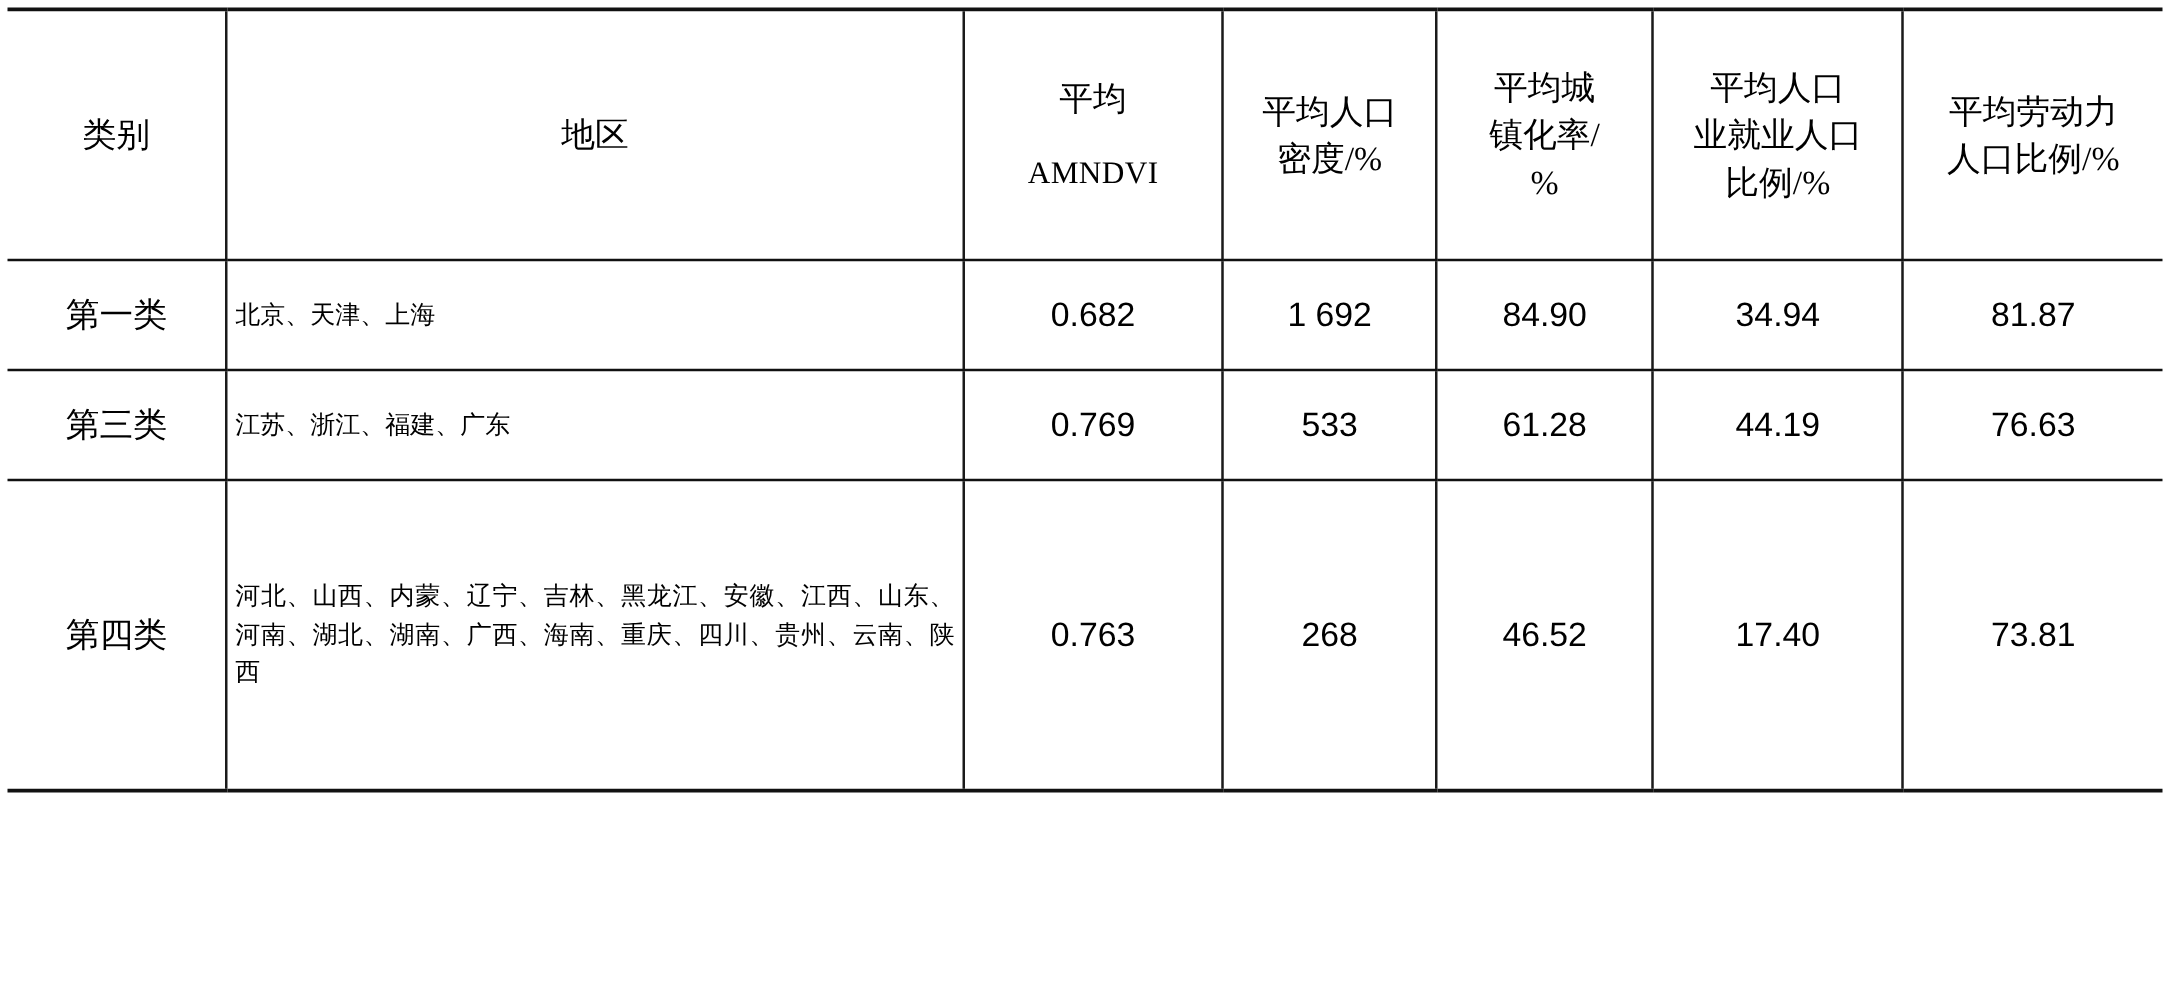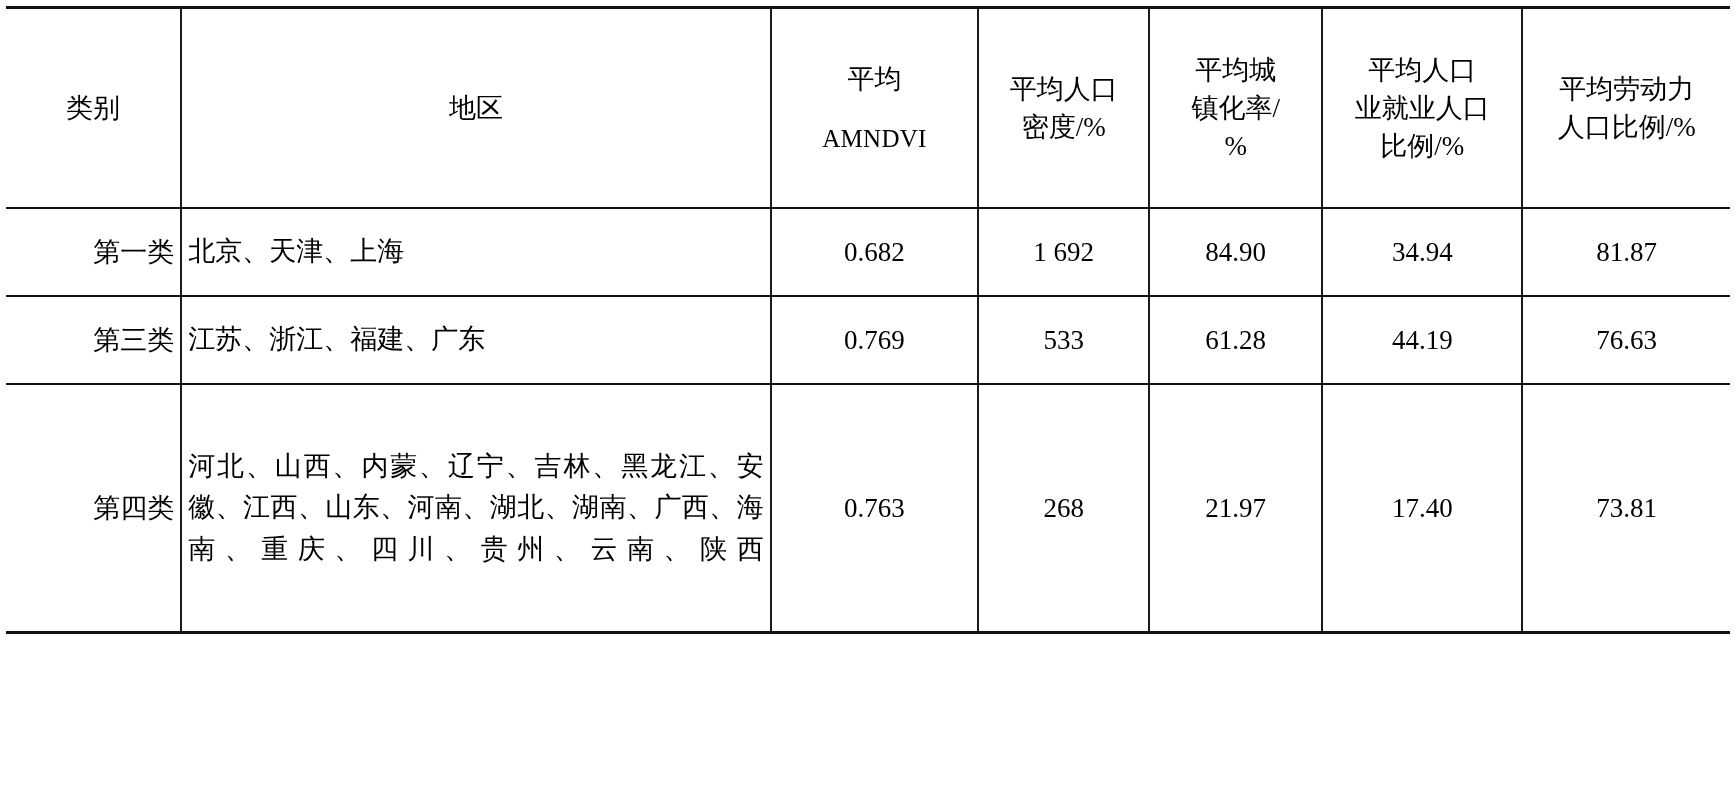"第一类" .cat-cell { text-align: right -> center }
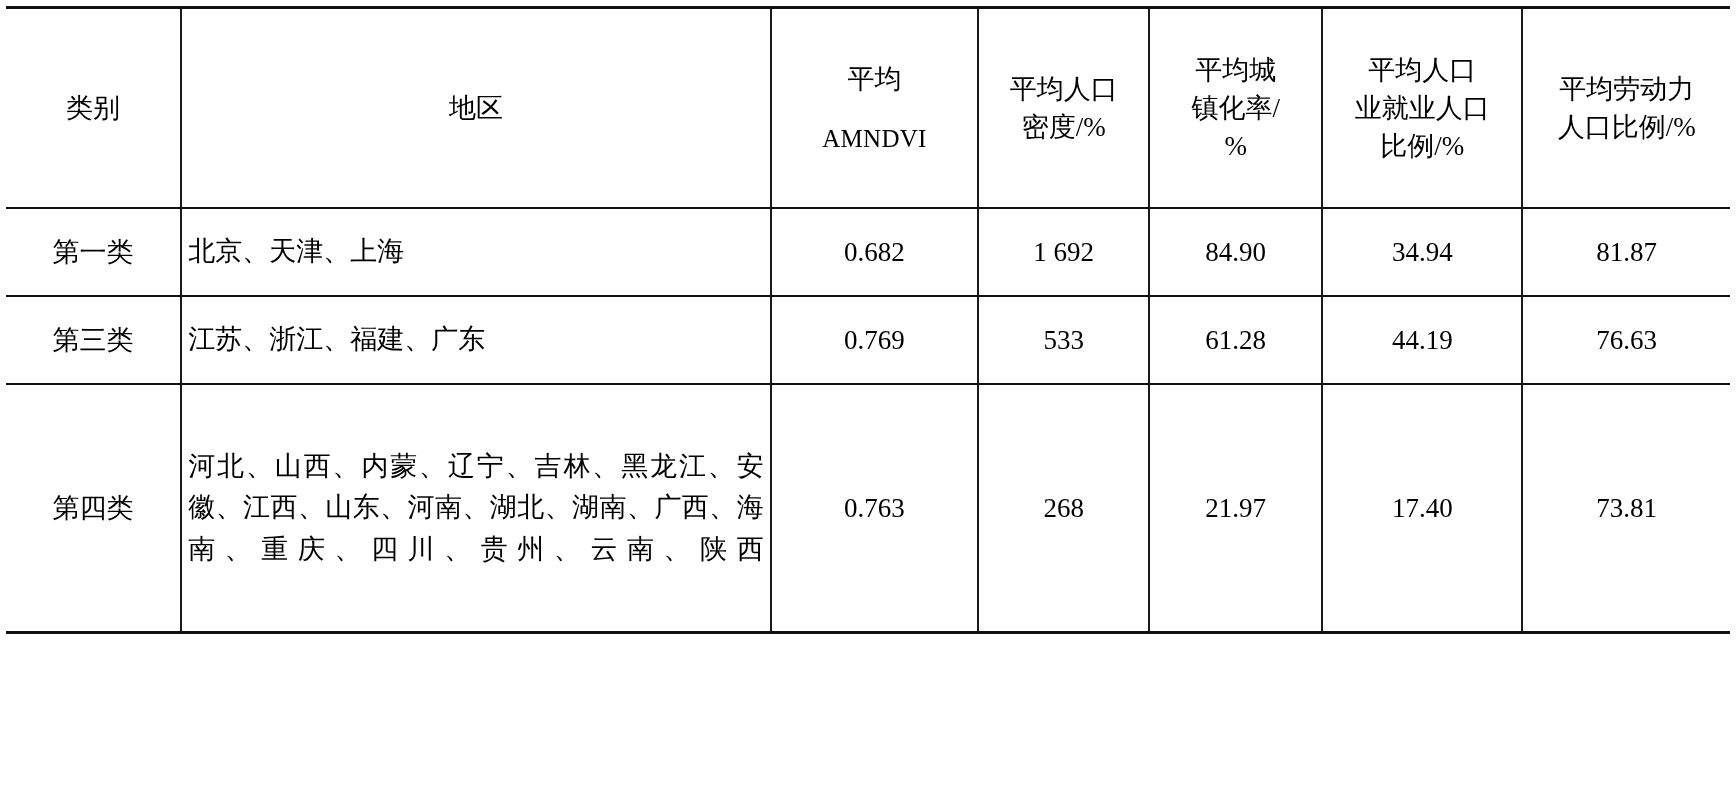"北京、天津、上海" .region-cell { font-size: 27px -> 20px }
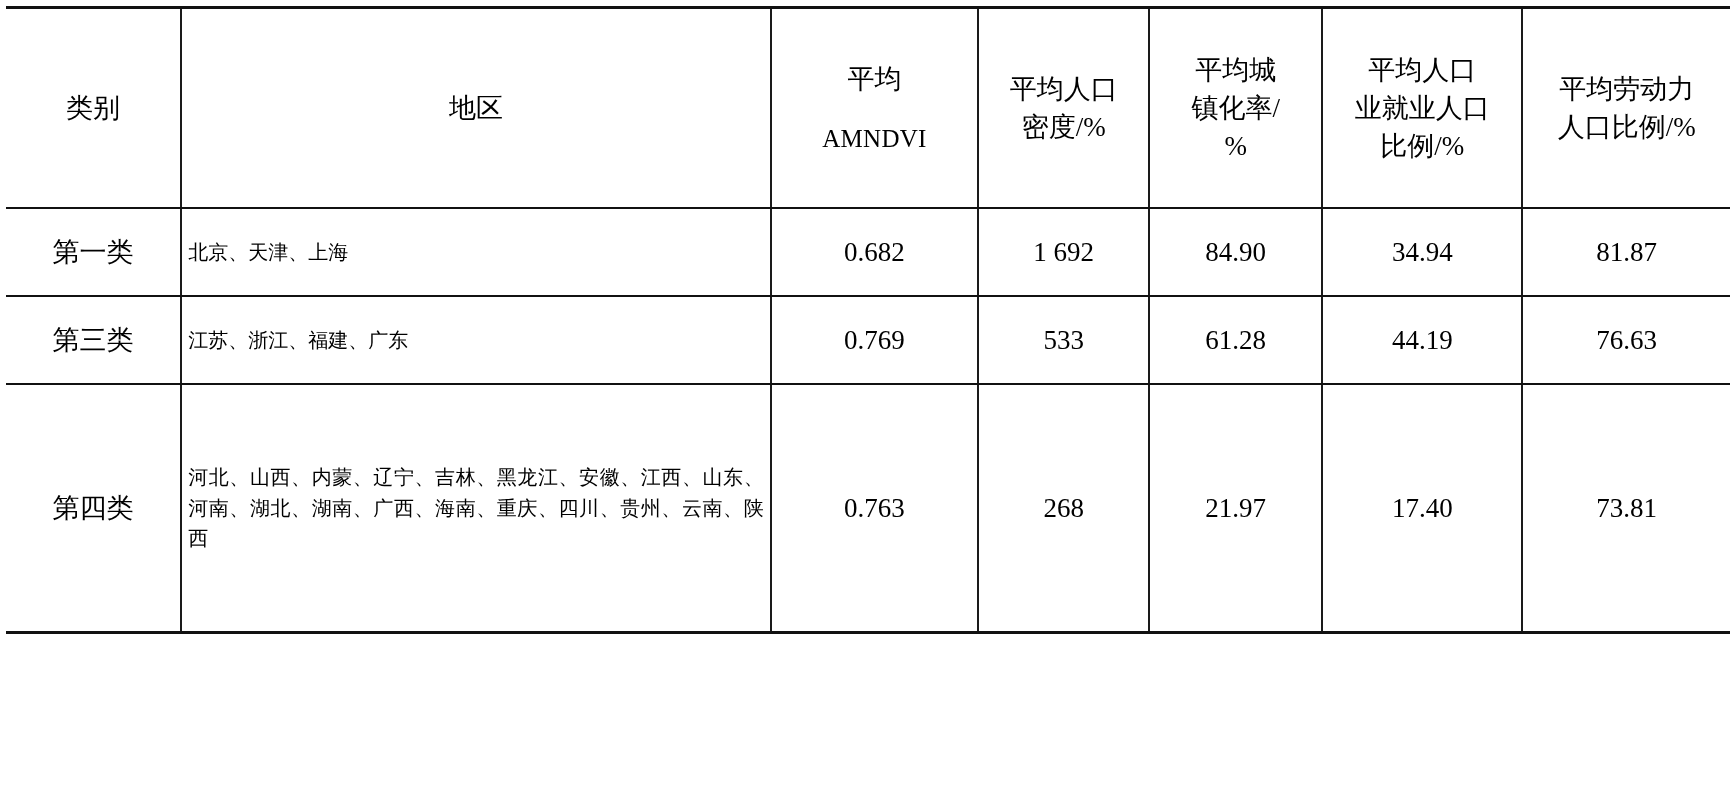"0.682" .num-cell { font-family: Liberation Serif, serif -> Liberation Sans, sans-serif }
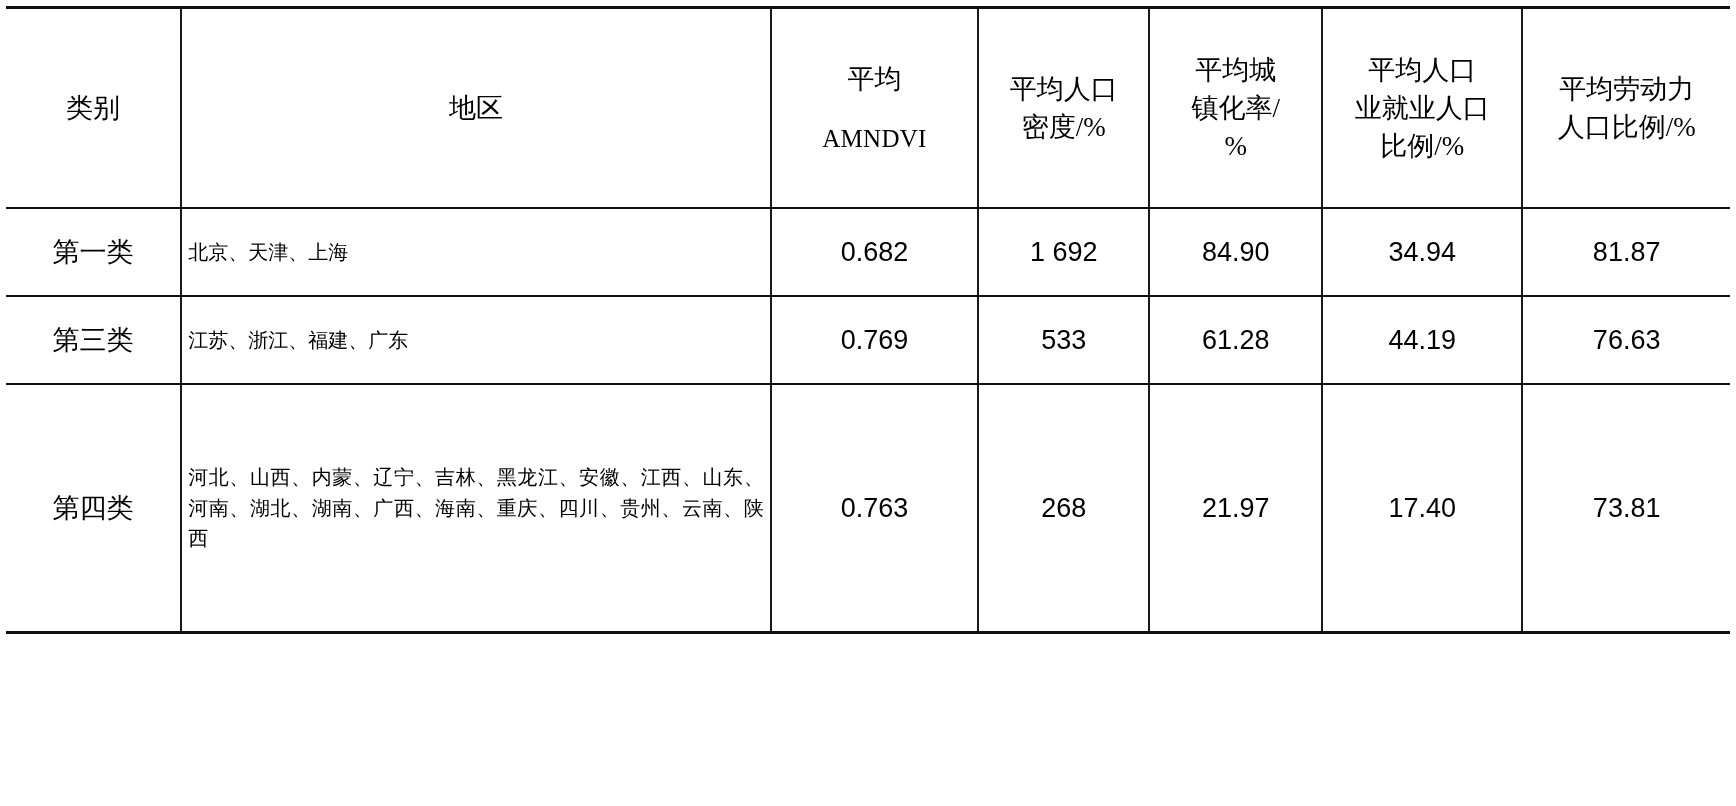"21.97" td.num-cell { text: 21.97 -> 46.52 }
